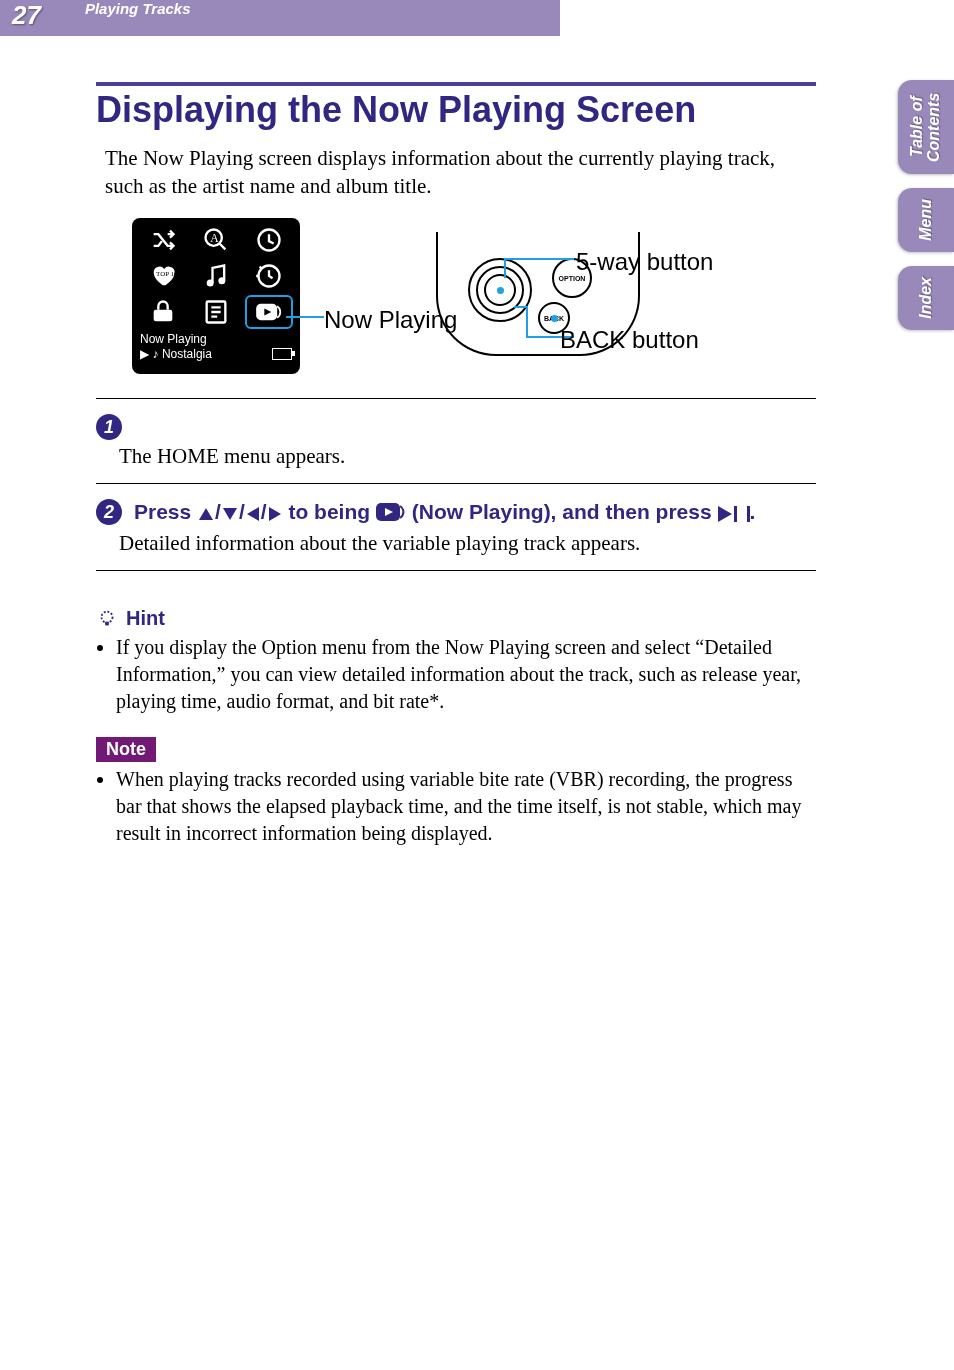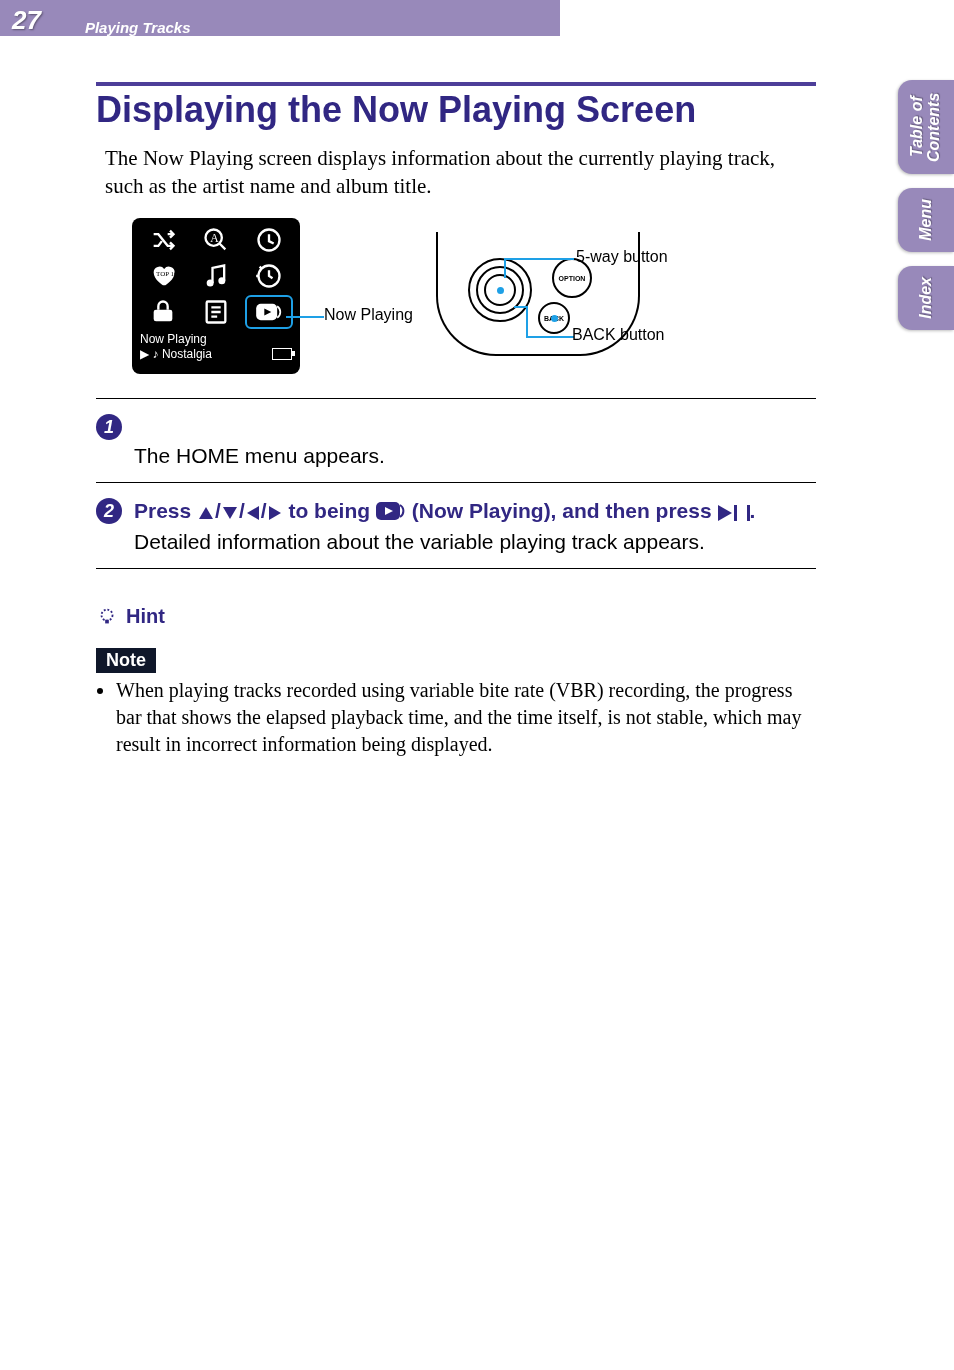"27" .topbar { align-items: flex-end -> flex-start }
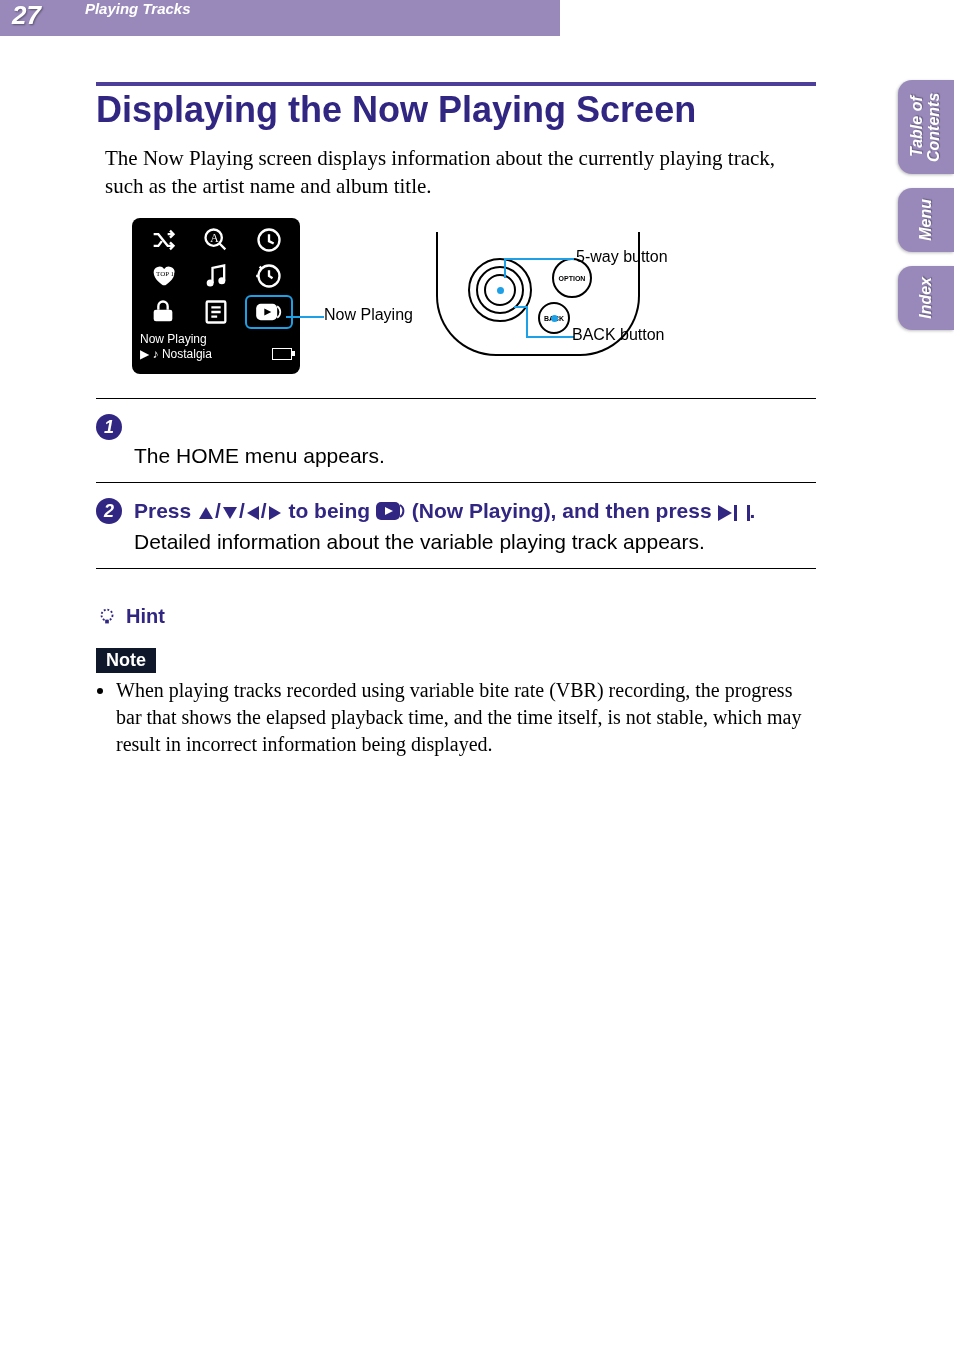"5-way button" .lbl { font-size: 16px -> 24px }
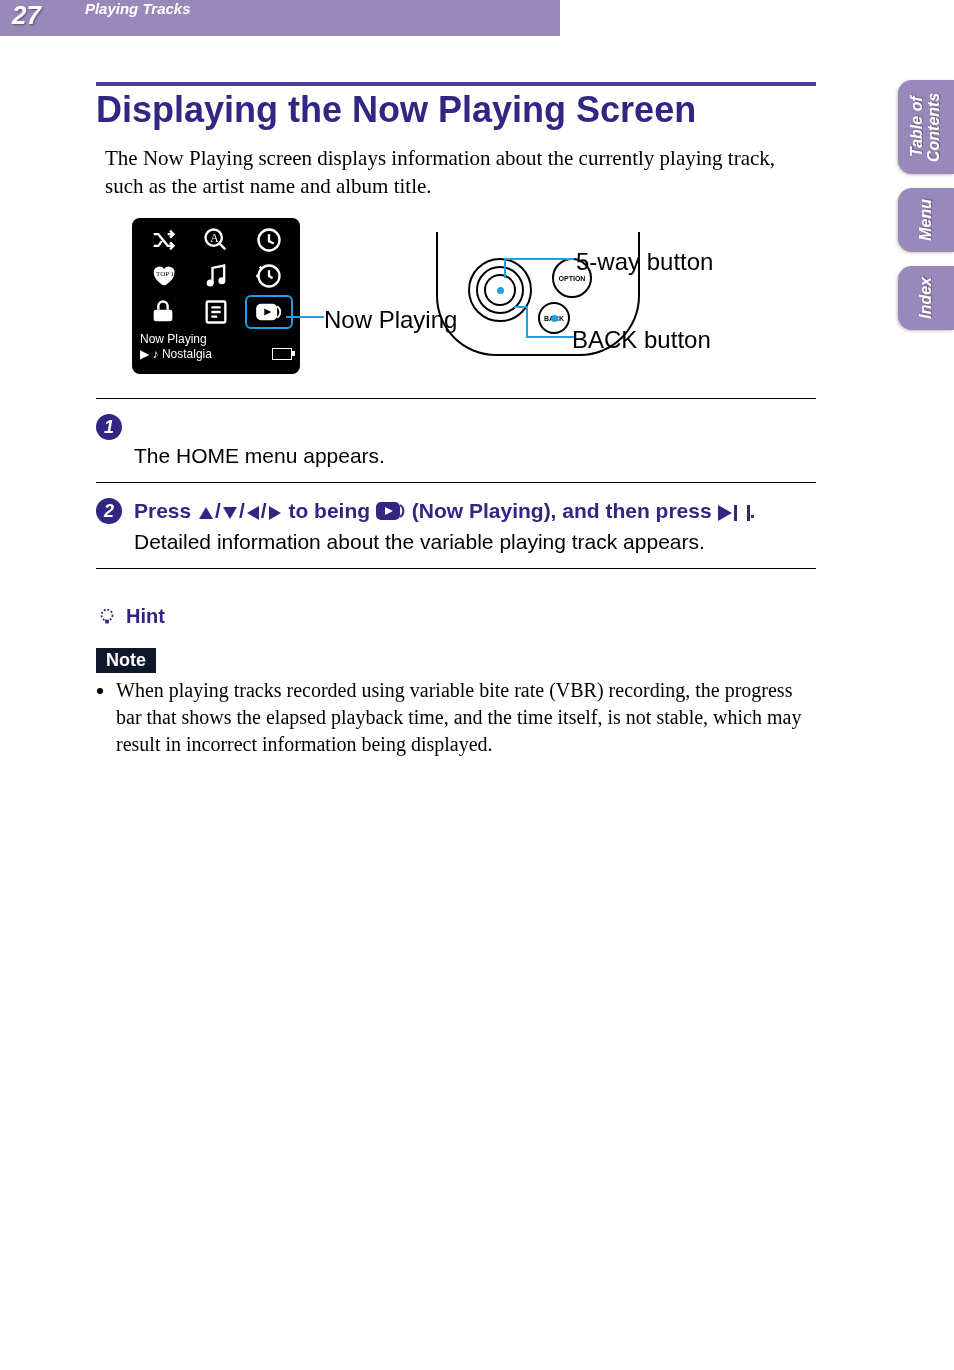"BACK button" .lbl.backbtn { left: 476px -> 464px }
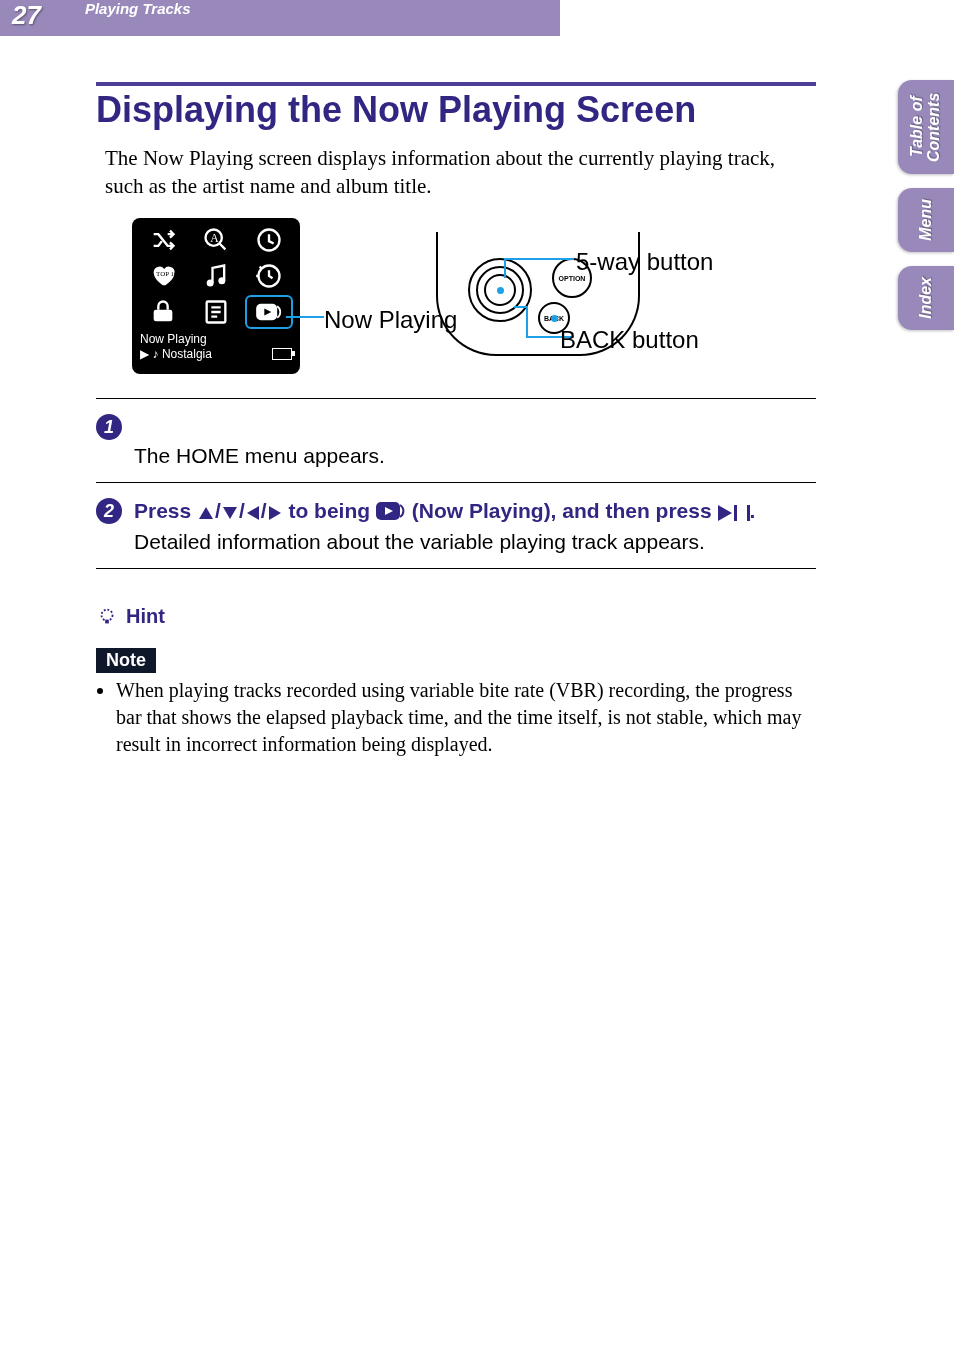"The HOME menu appears." .stepbody { font-family: Liberation Sans, sans-serif -> Liberation Serif, serif; margin-left: 38px -> 23px }
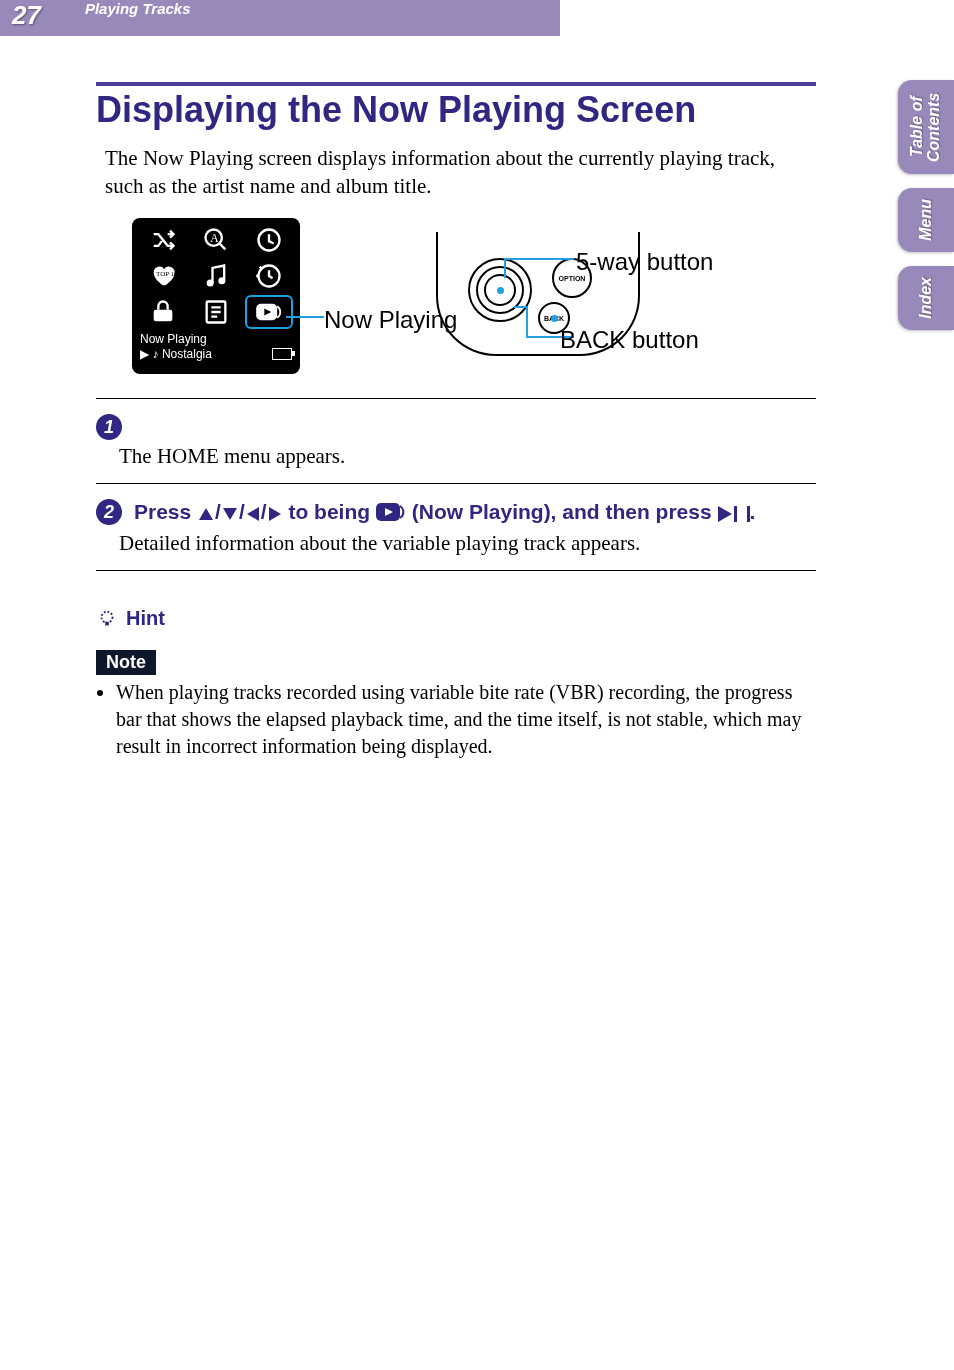"If you display the Option" ul { html: none -> <ul> <li>If you display the Option menu from the Now Playing screen and select “Detailed Information,” you can view detailed information about the track, such as release year, playing time, audio format, and bit rate*.</li> </ul> }
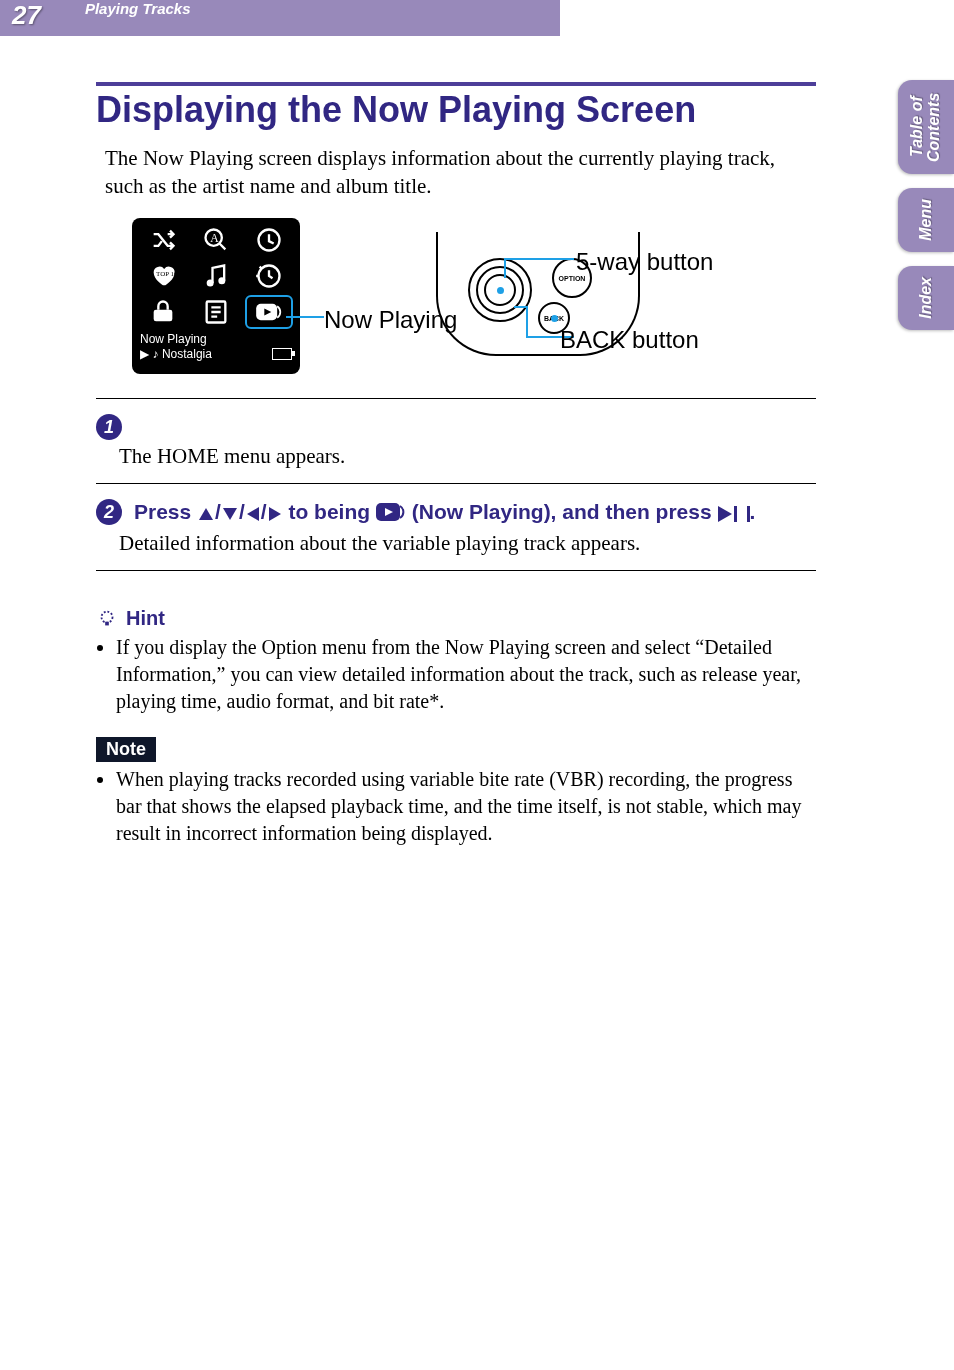"Note" .notehead { background: #0f172a -> #701a75 }
